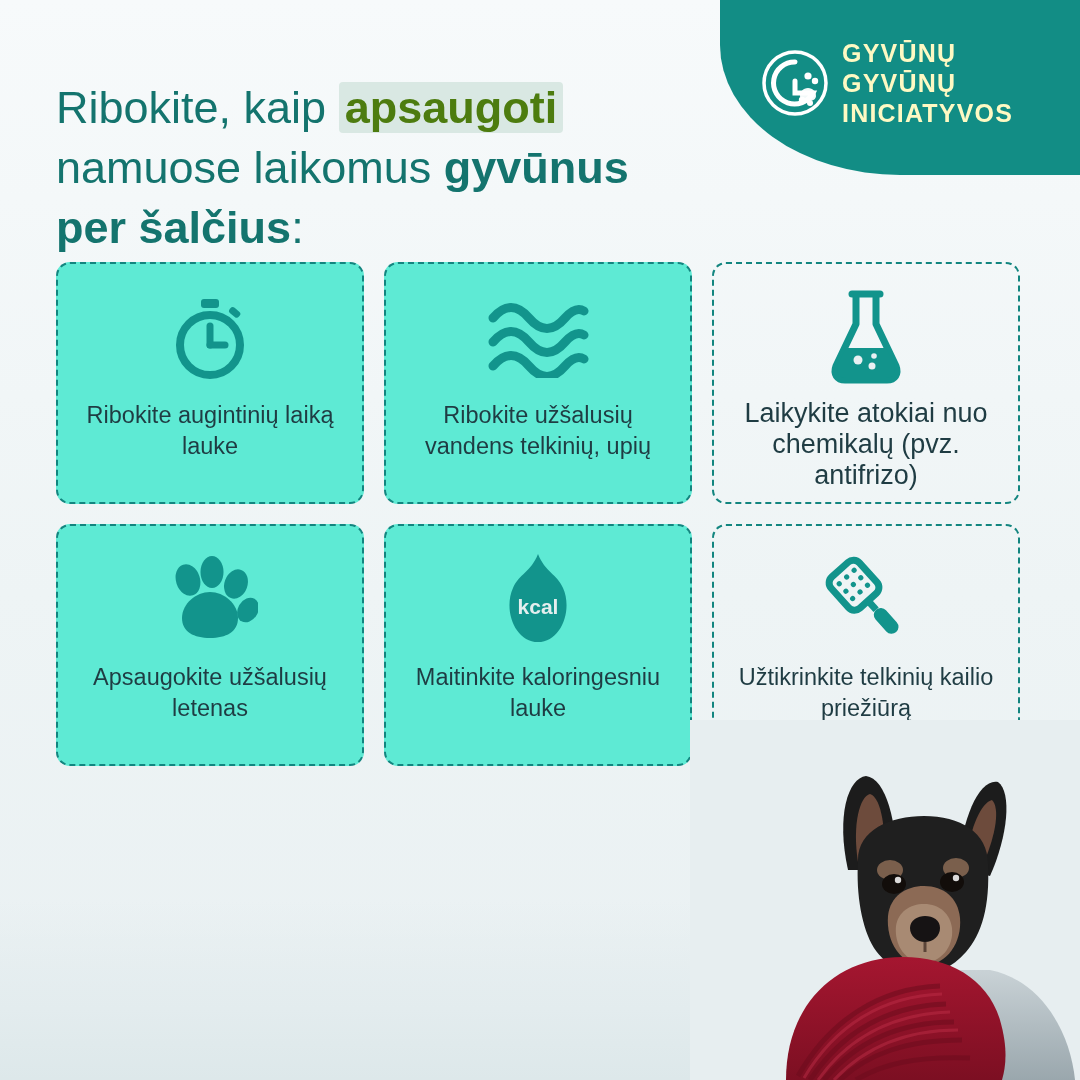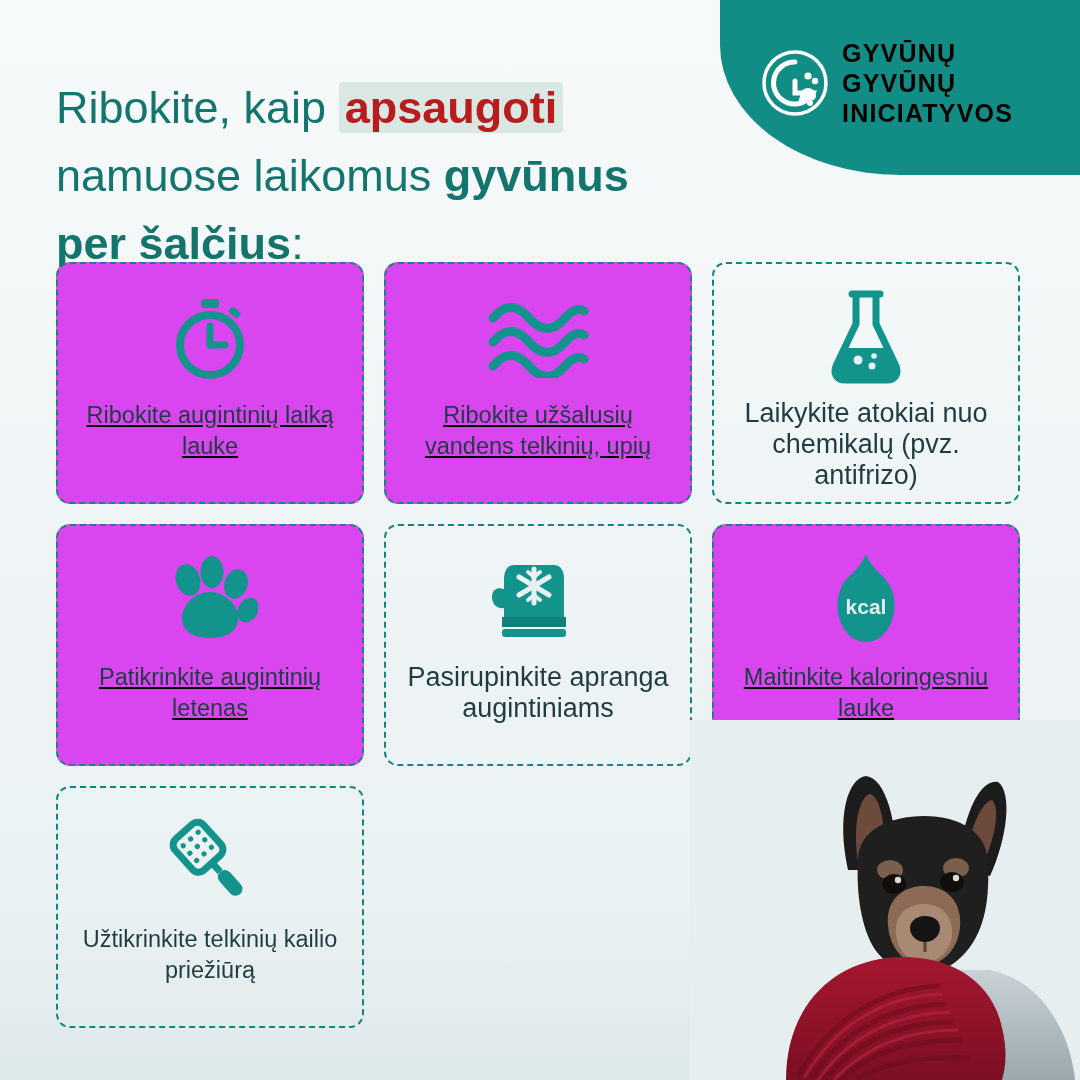"GYVŪNŲ" .logo-text { color: #000000 -> #fef9c3 }
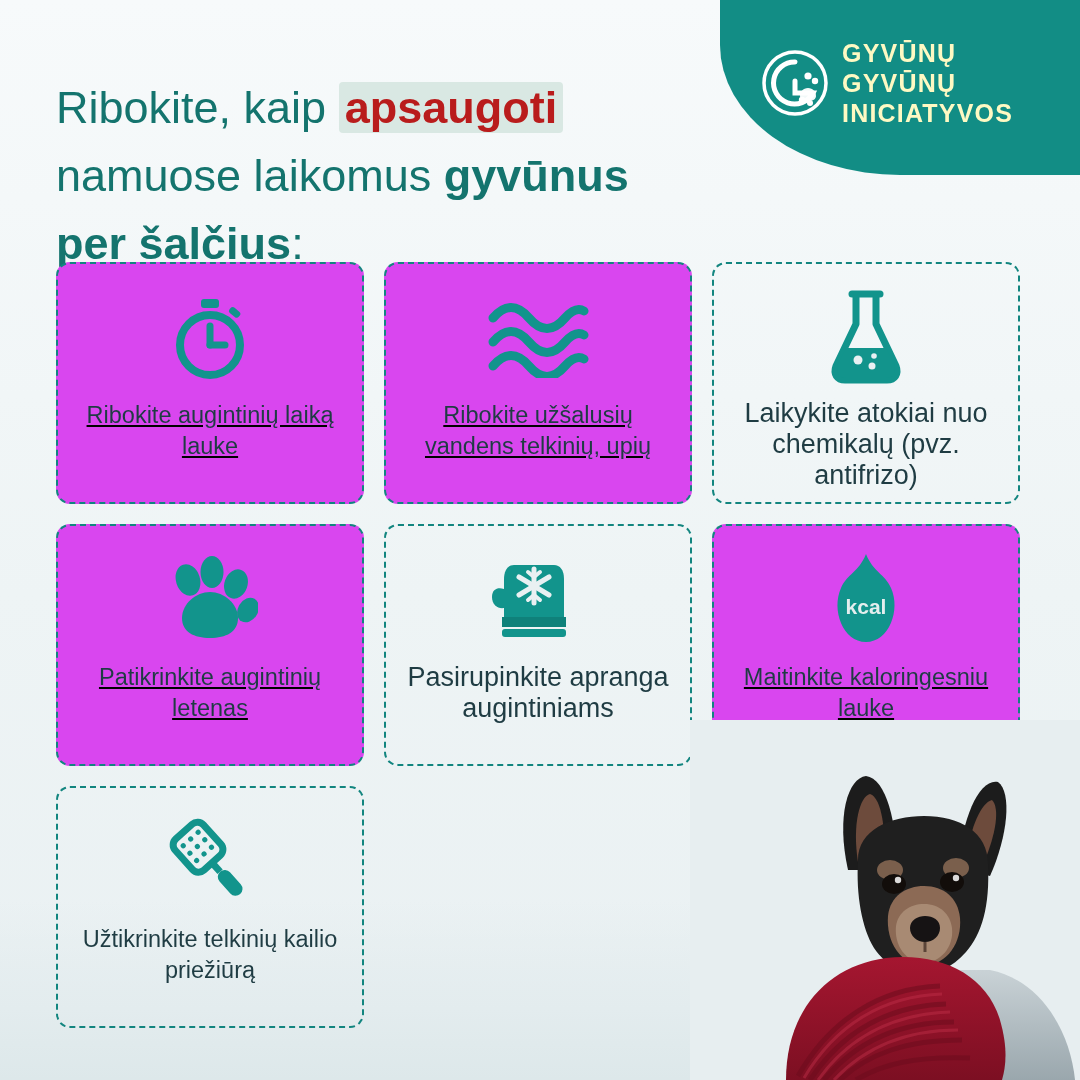"apsaugoti" .heading .hl { color: #b91c1c -> #4d7c0f }
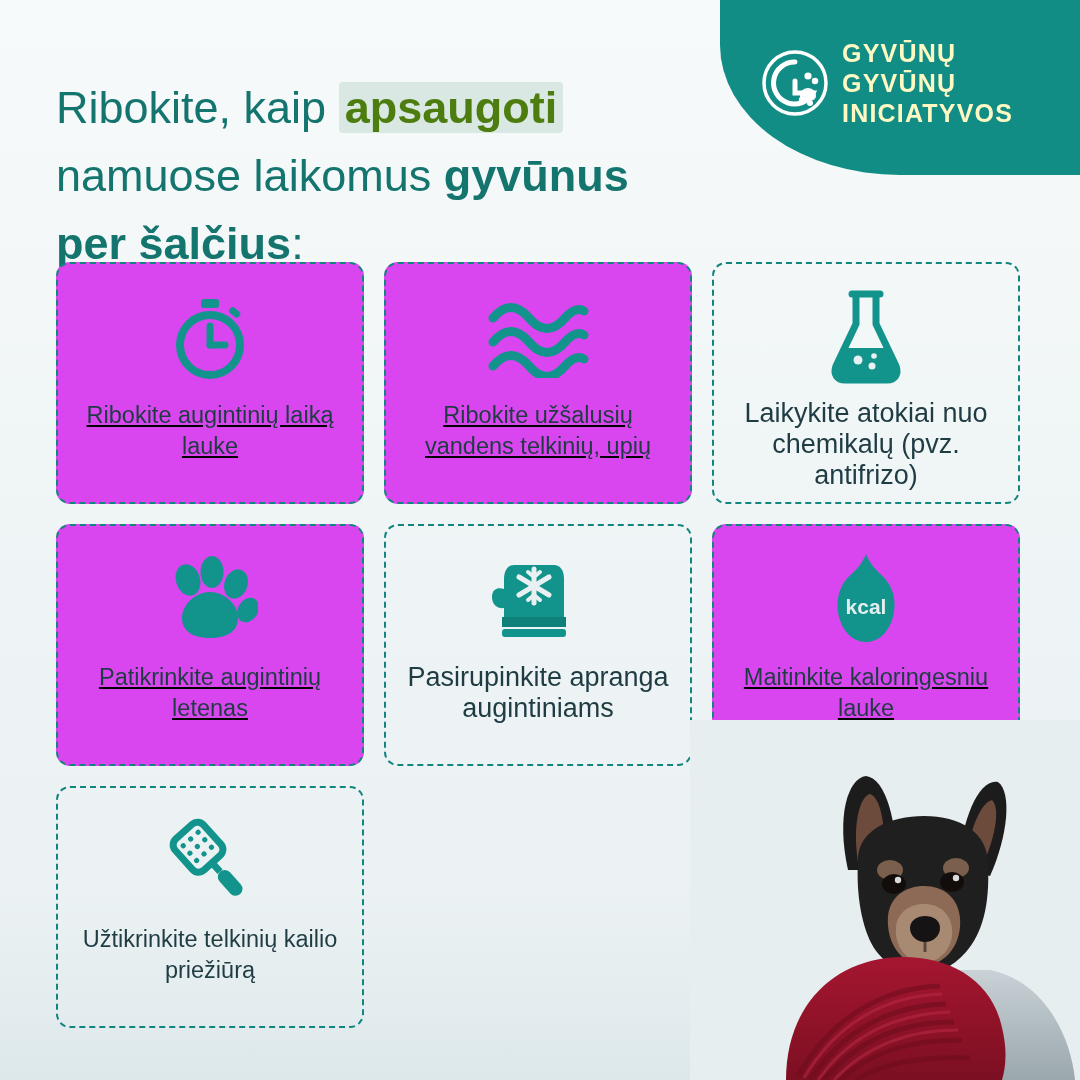"namuose laikomus gyvūnus" .heading .line2, .heading .line3 { margin-top: 8px -> none }
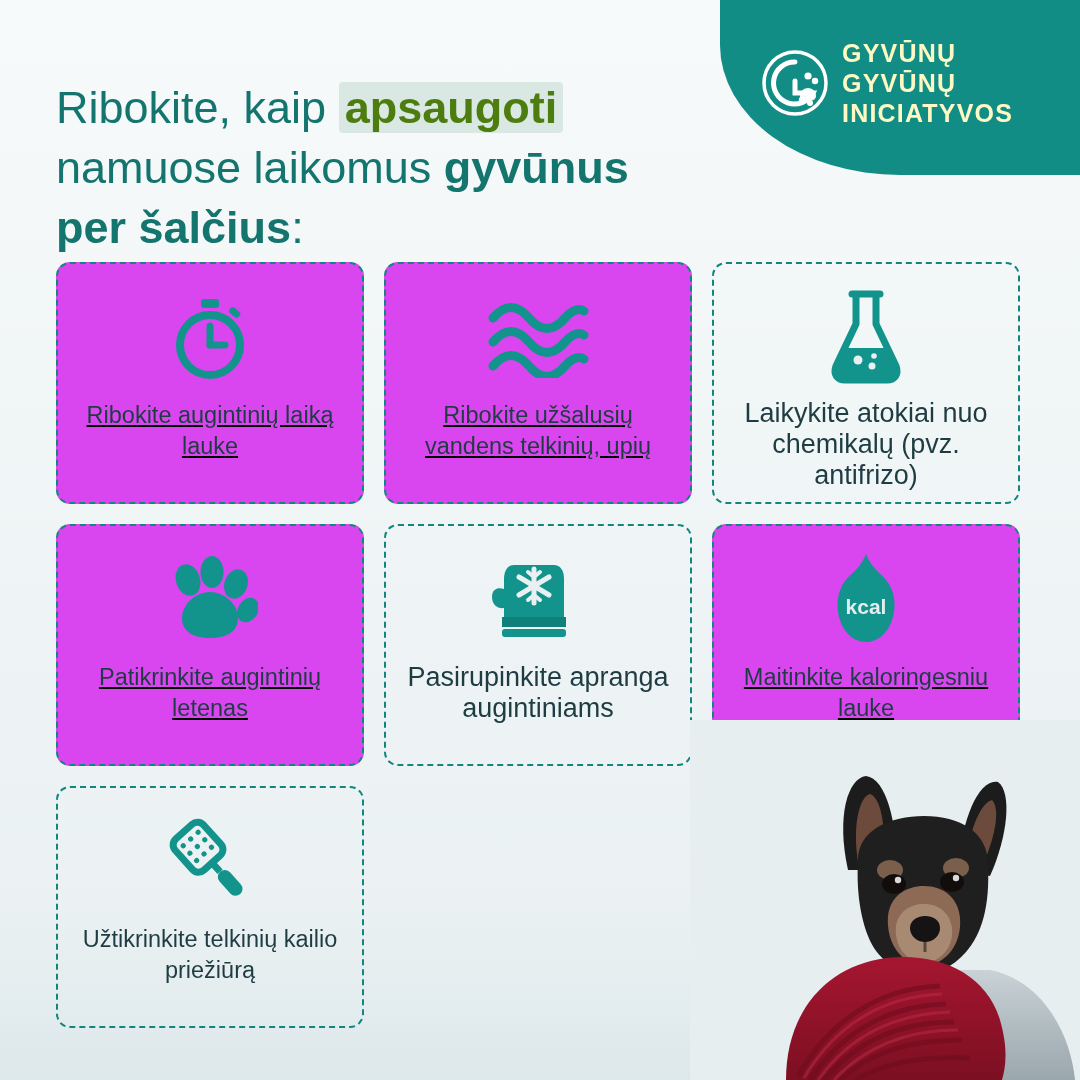"Ribokite augintinių laiką lauke" .card.filled { background: #d946ef -> #5eead4; text-decoration: underline -> none }
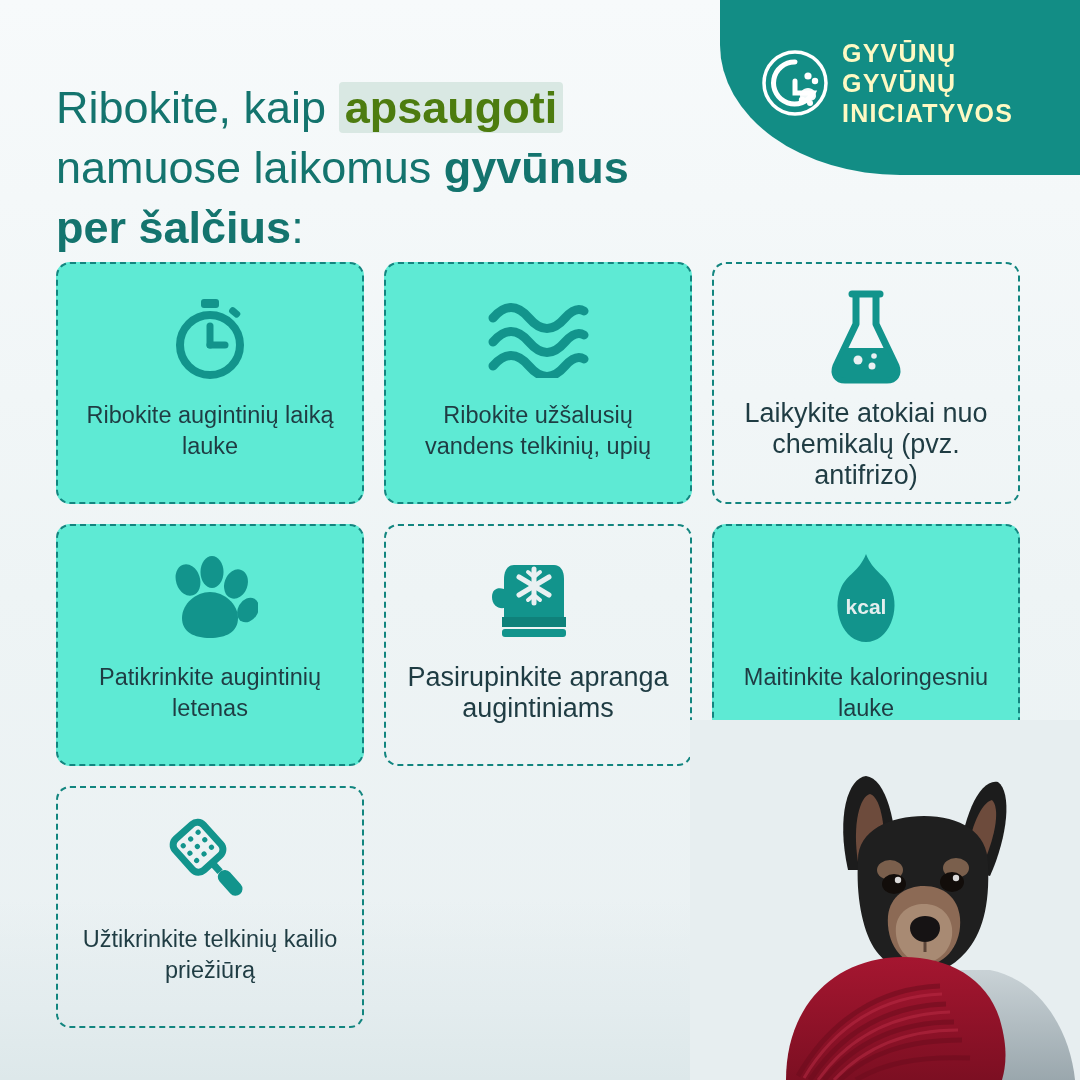"Patikrinkite augintinių letenas" div.card-label { text: Patikrinkite augintinių -> Apsaugokite užšalusių }
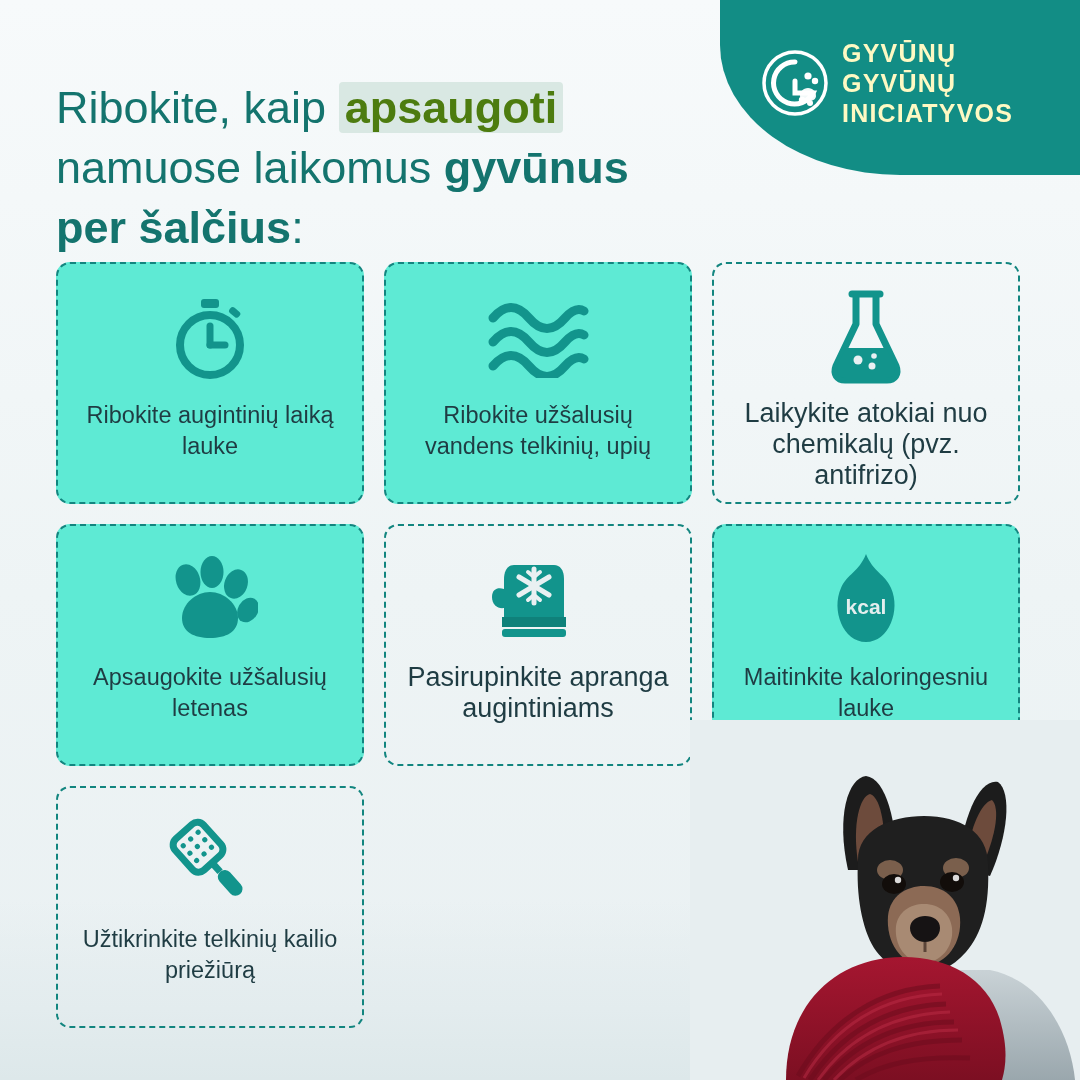"Pasirupinkite apranga augintiniams" div.card { html: <div> <div> <svg> <path></path> <path></path> <rect></rect> <rect></rect> <g> <path></path> <path></path> <path></path> </g> <g> <path></path> <path></path> <path></path> <path></path> </g> </svg> </div> <div>Pasirupinkite apranga augintiniams</div> </div> -> none }
